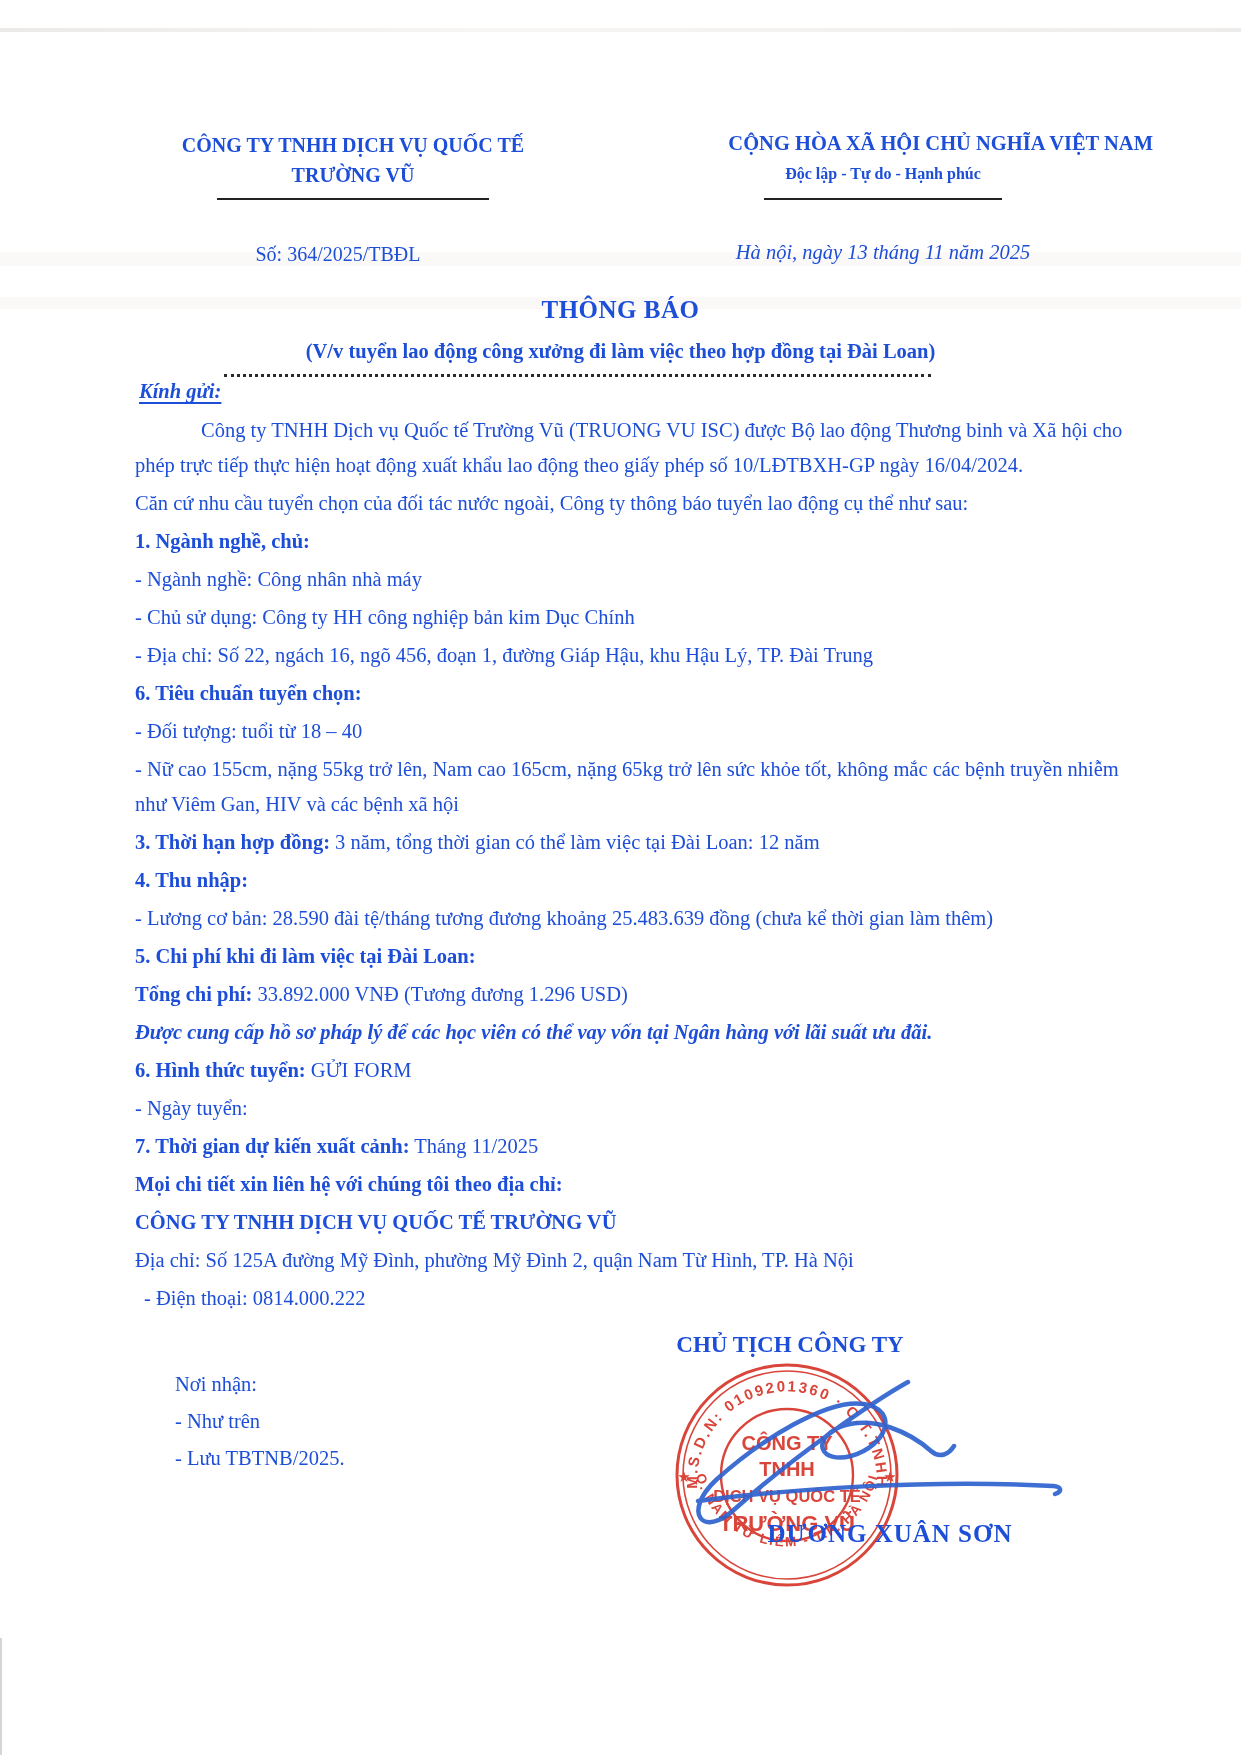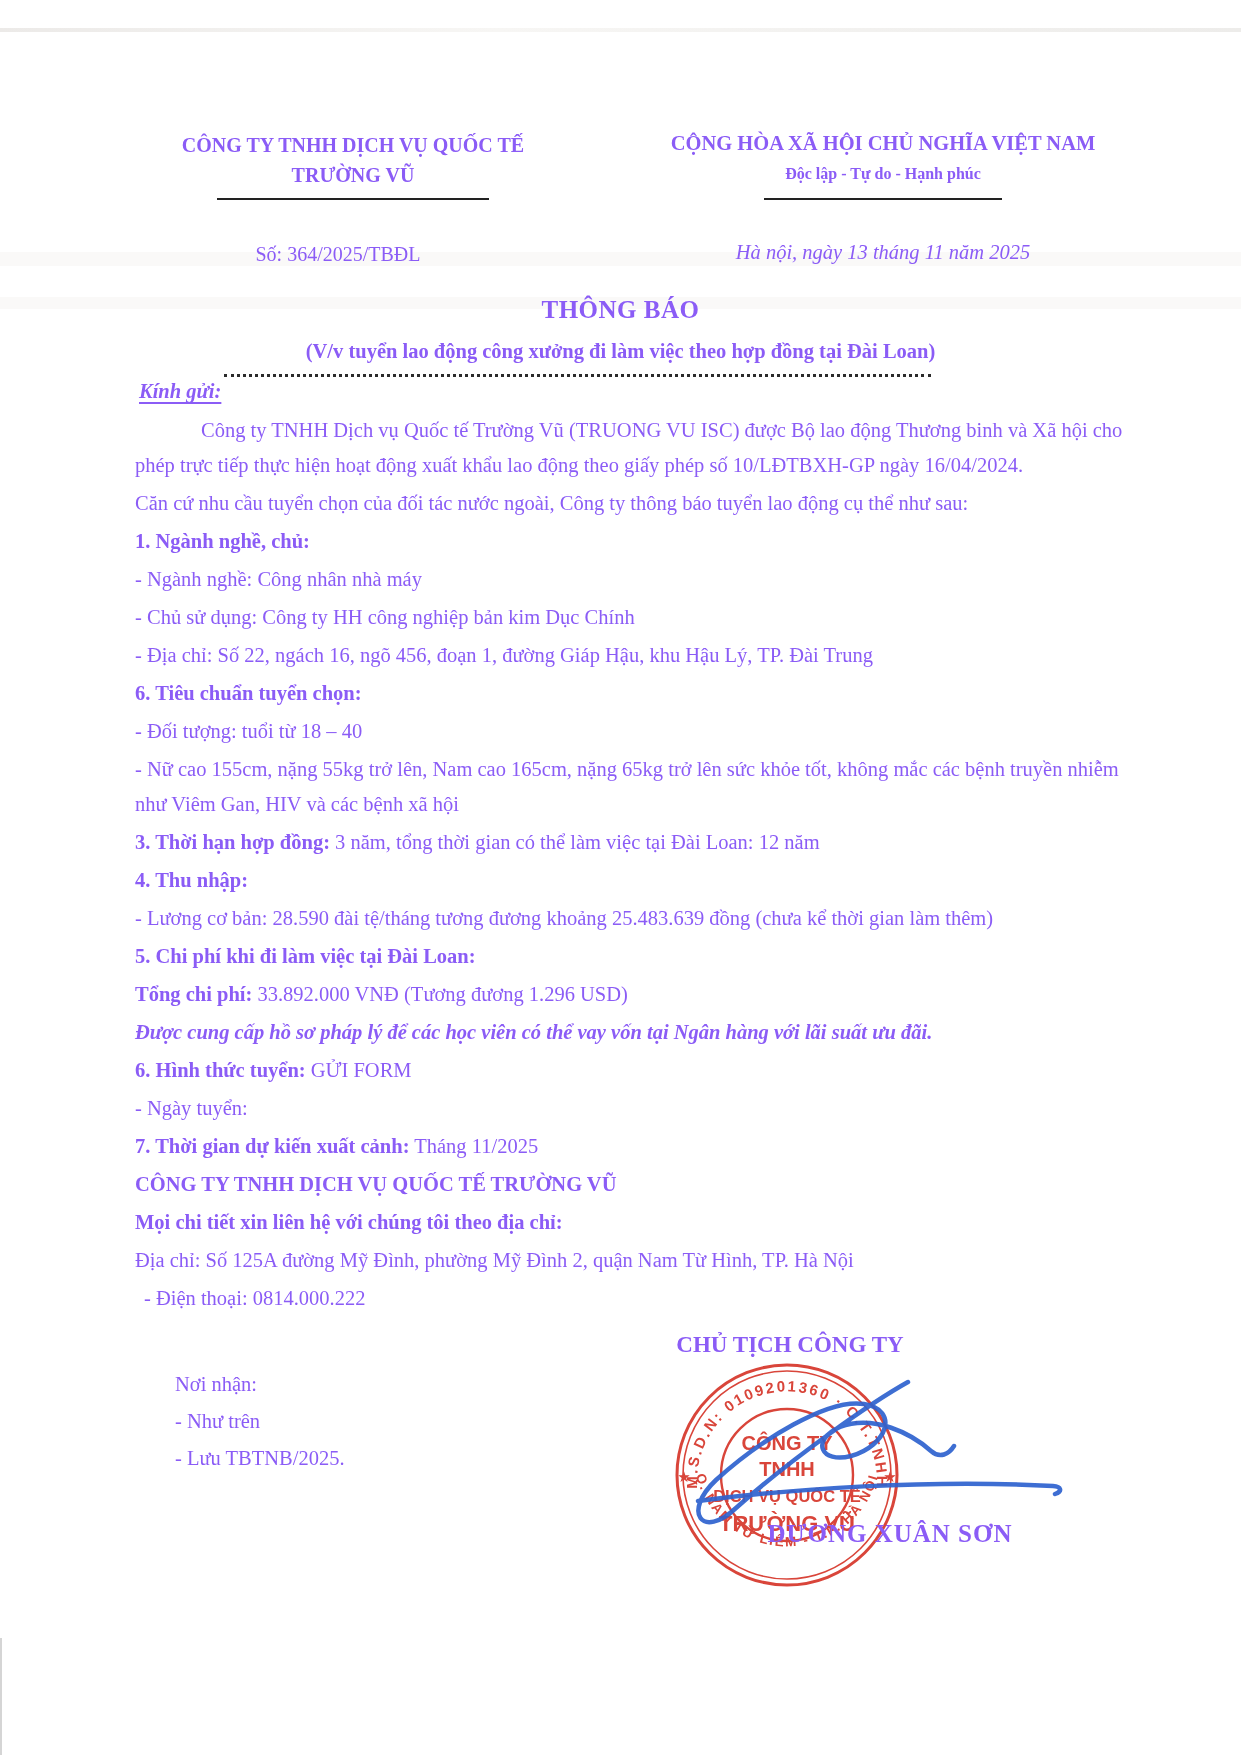"CÔNG TY TNHH DỊCH VỤ" .page { color: #8b5cf6 -> #1d4ed8 }
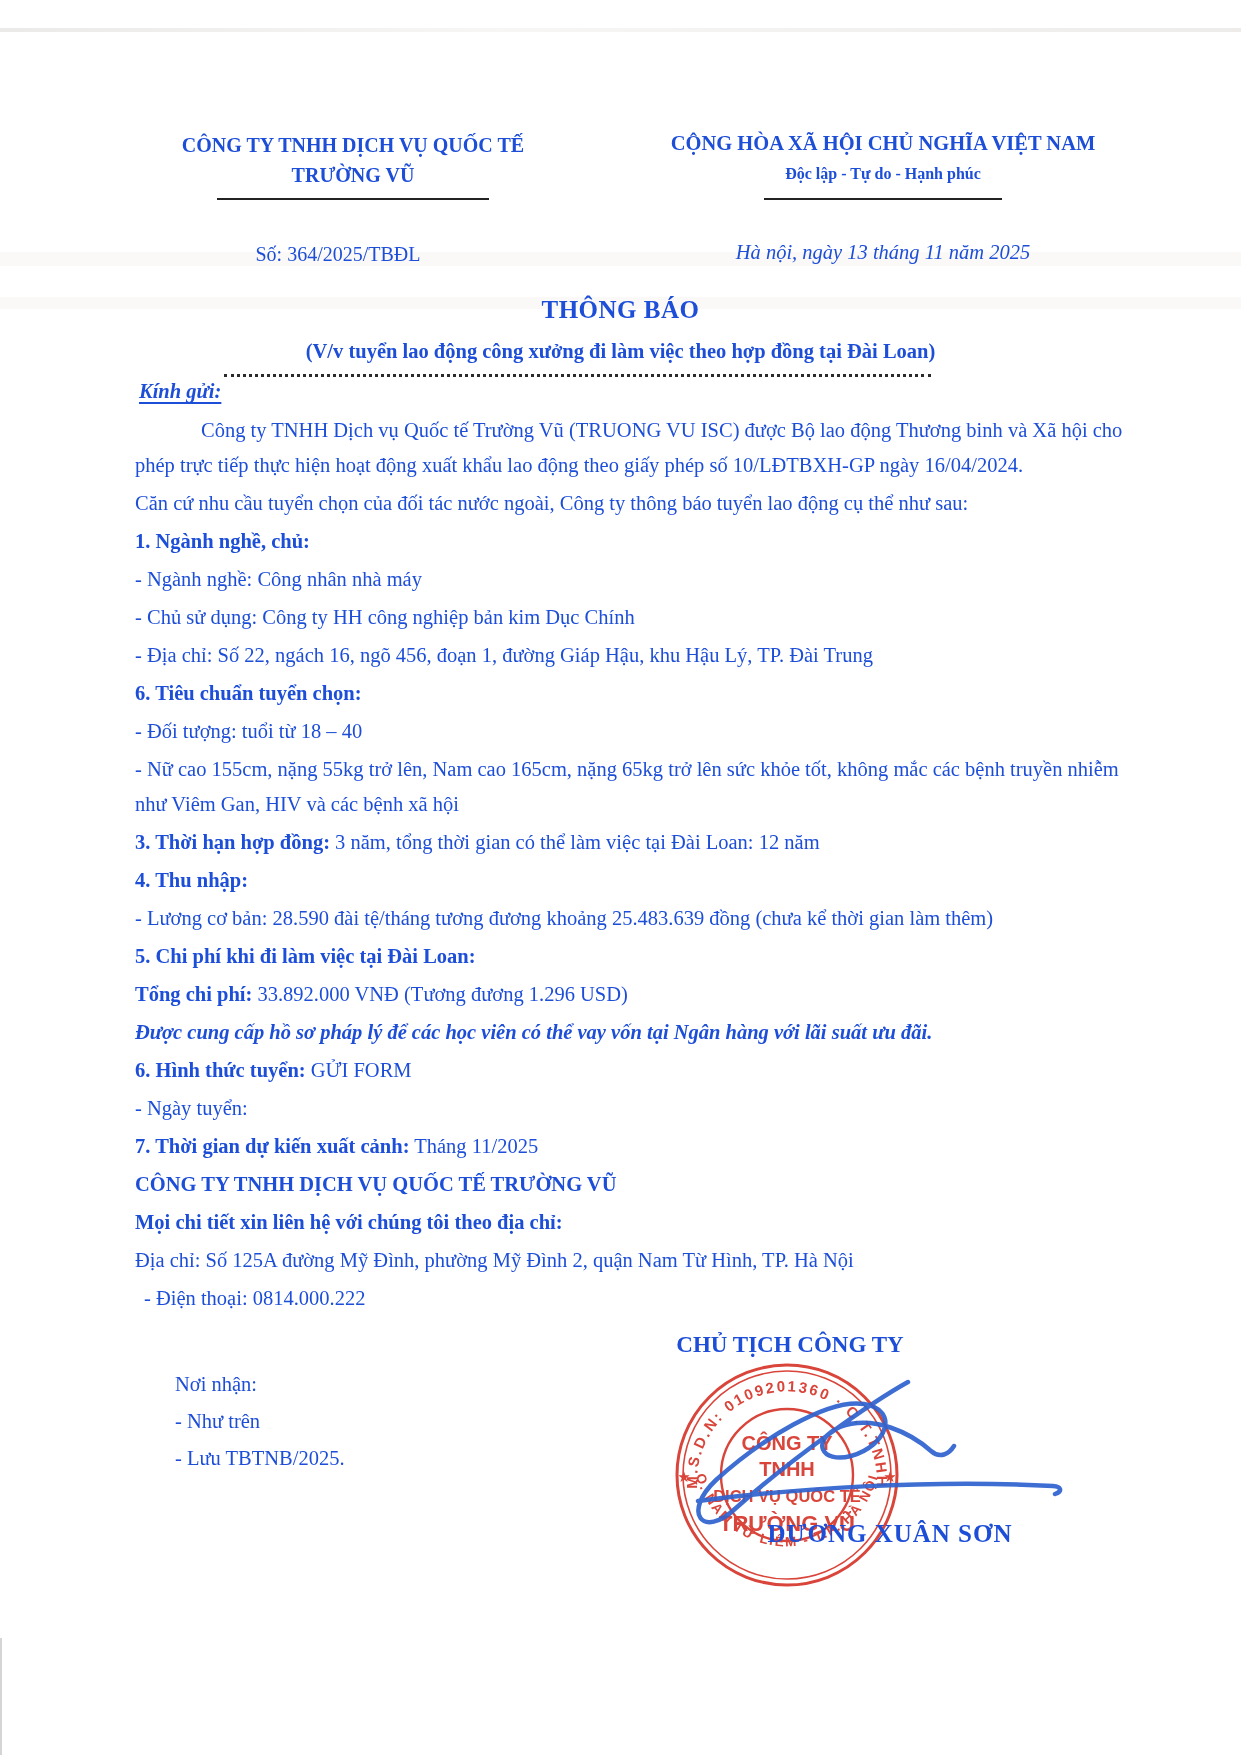"CỘNG HÒA XÃ HỘI CHỦ" .hdr-right .l1 { text-align: none -> right }
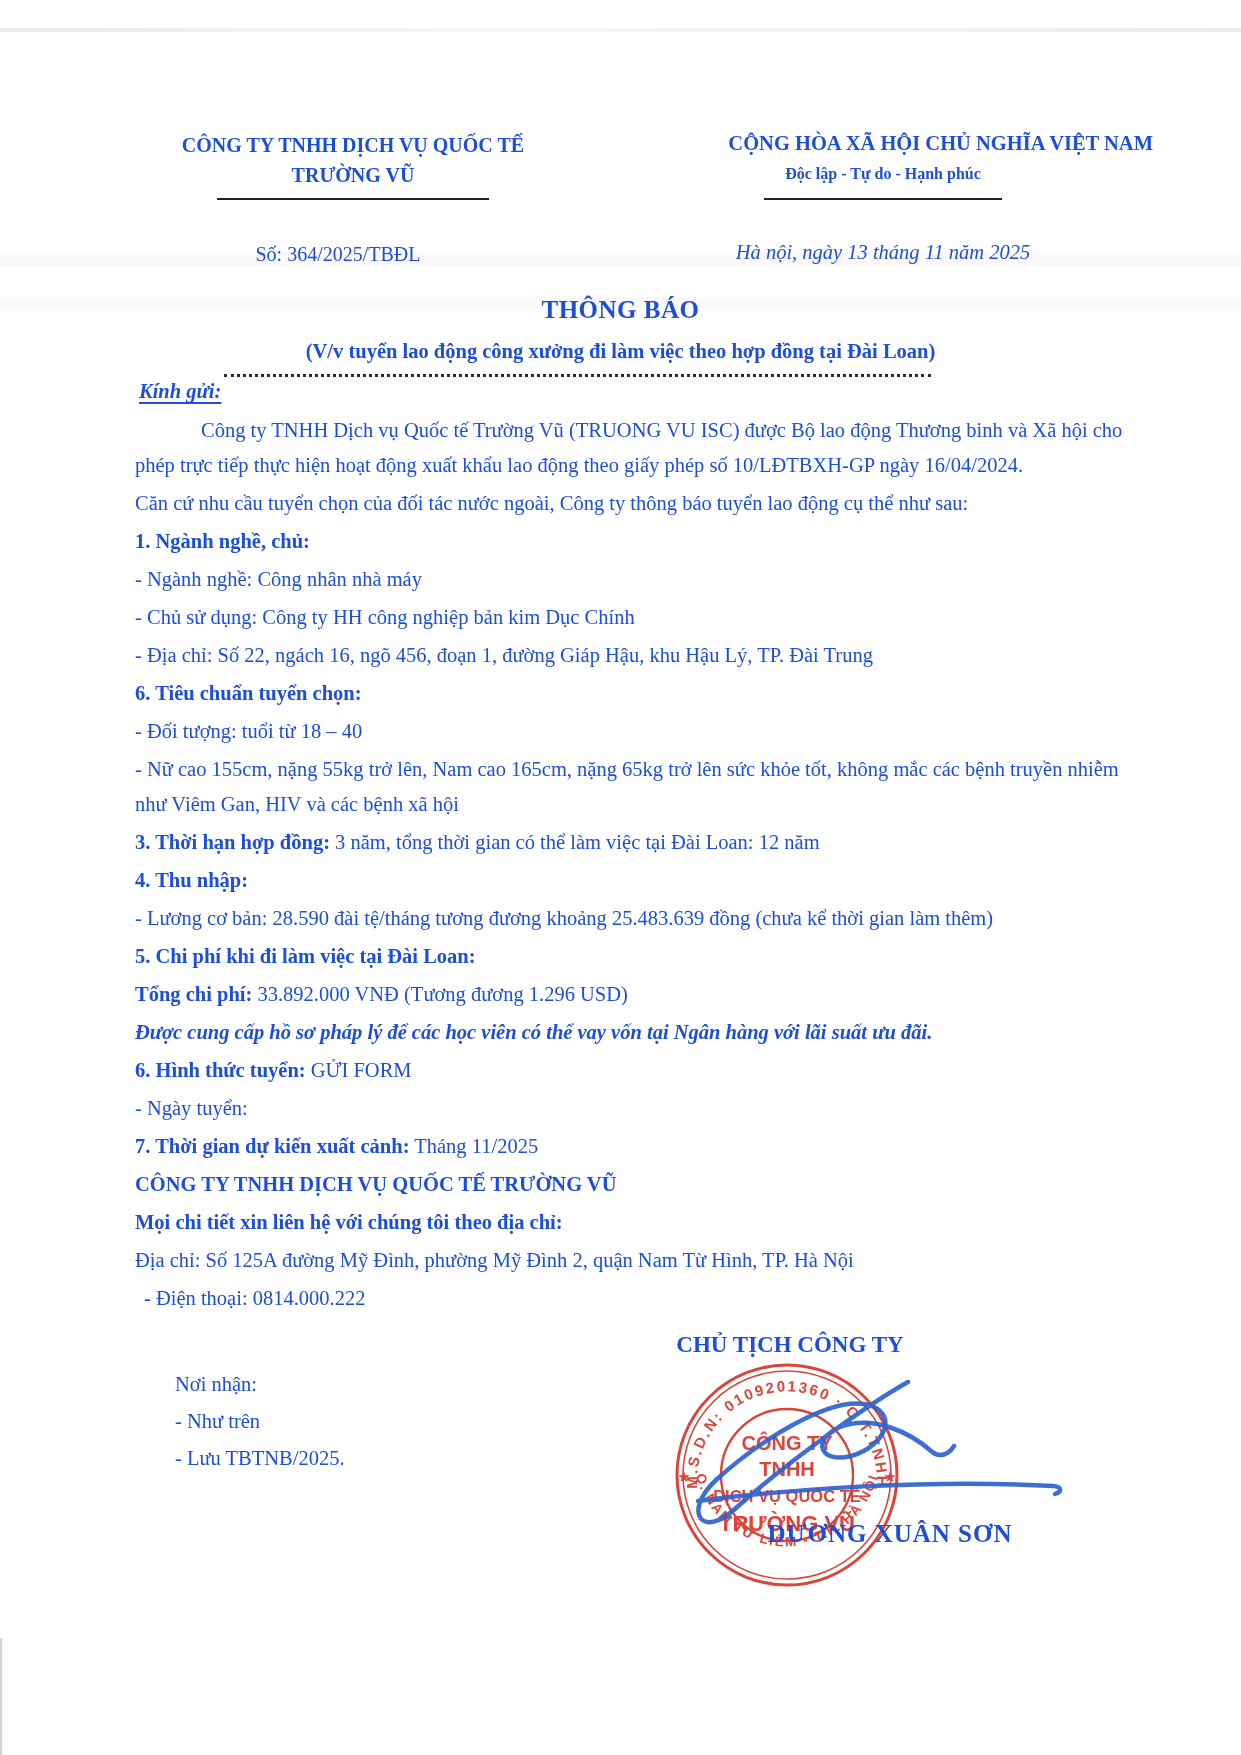"CÔNG TY TNHH DỊCH VỤ QUỐC TẾ TRƯỜNG VŨ" p { order: before "Mọi chi tiết xin liên" -> after "Mọi chi tiết xin liên" }
